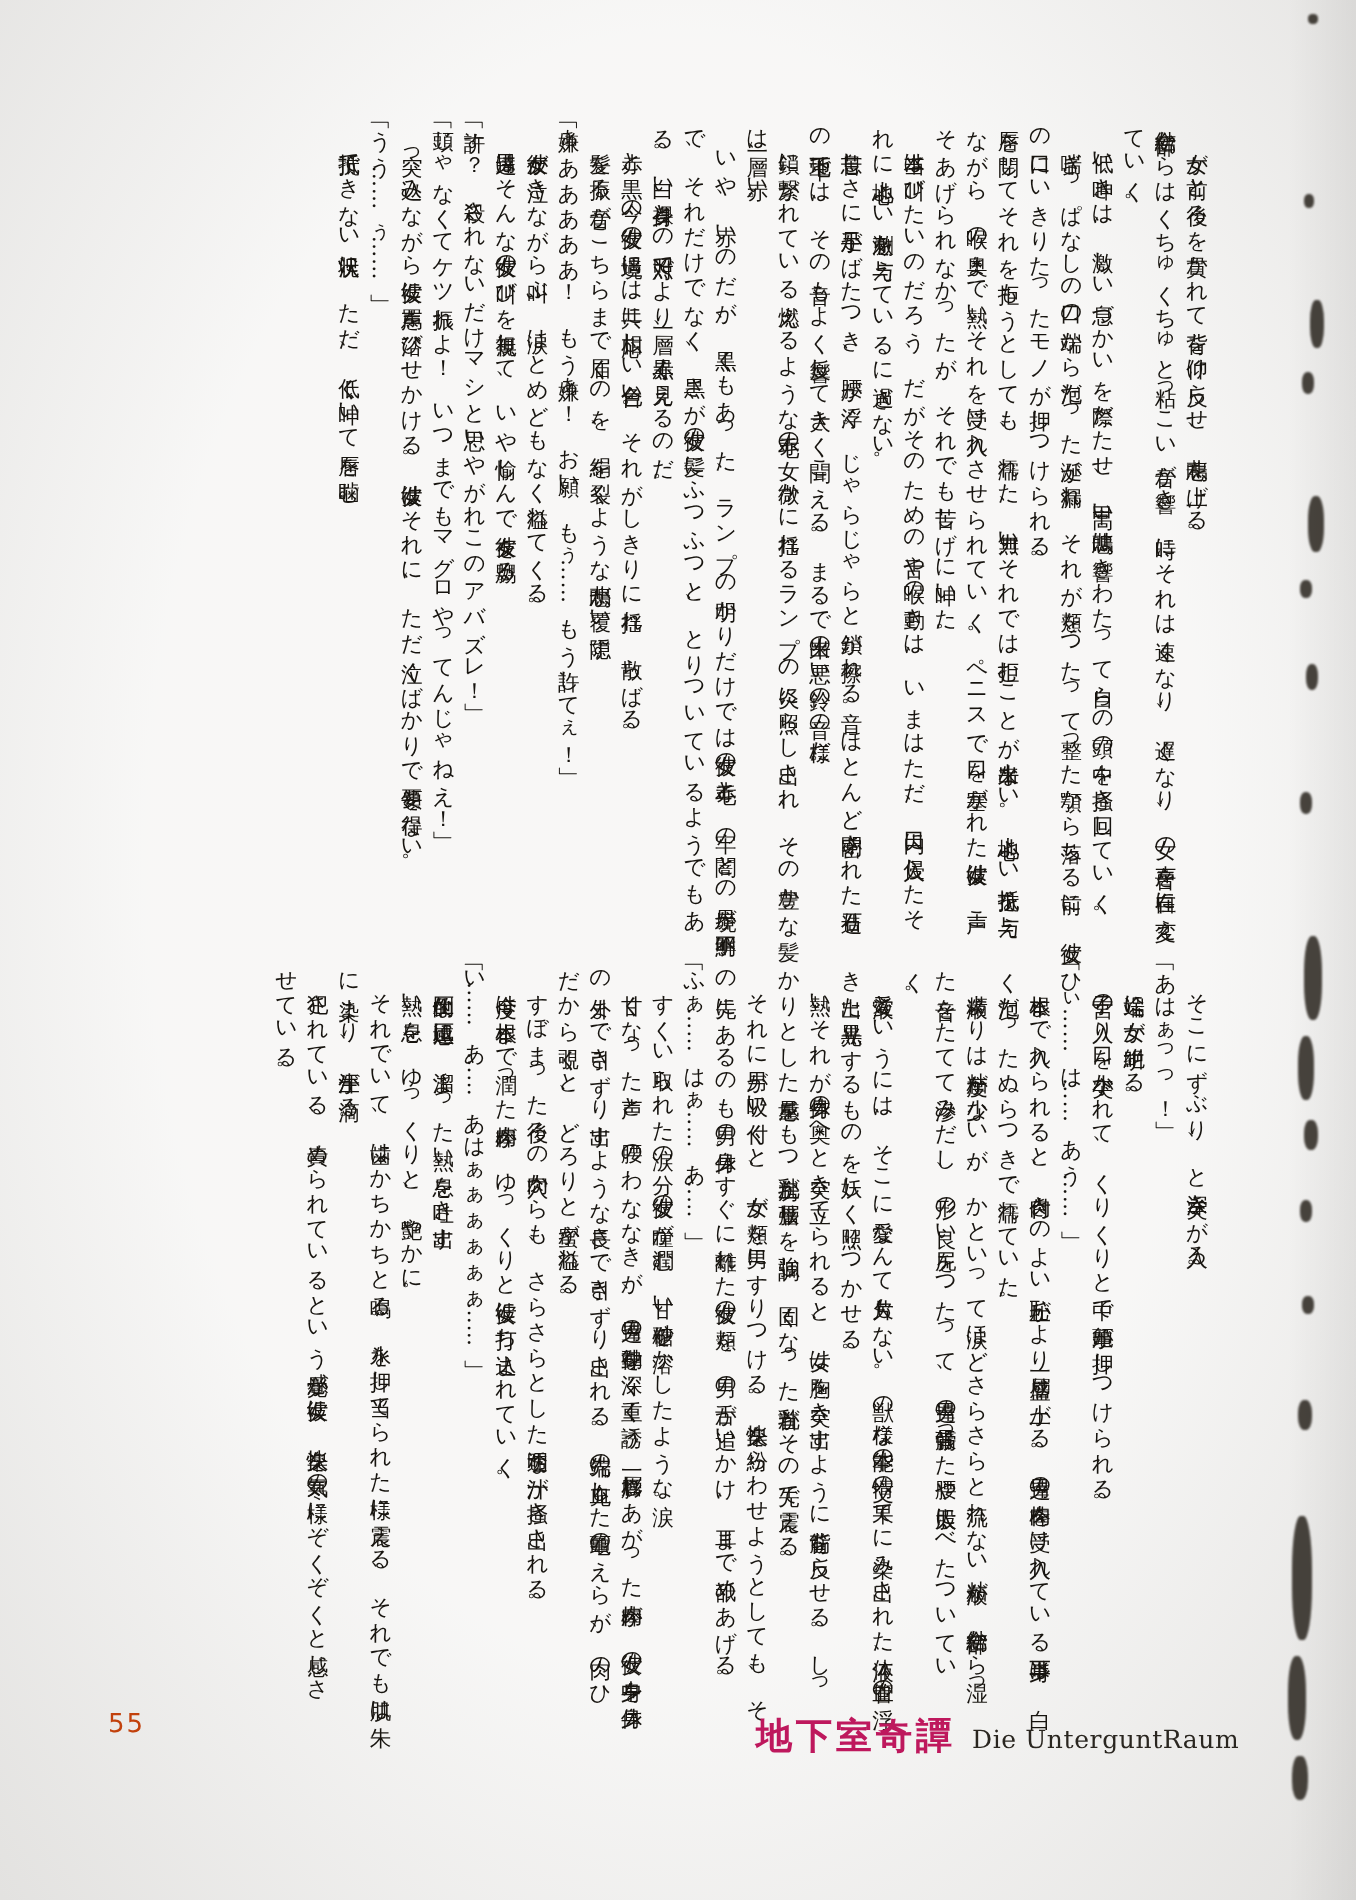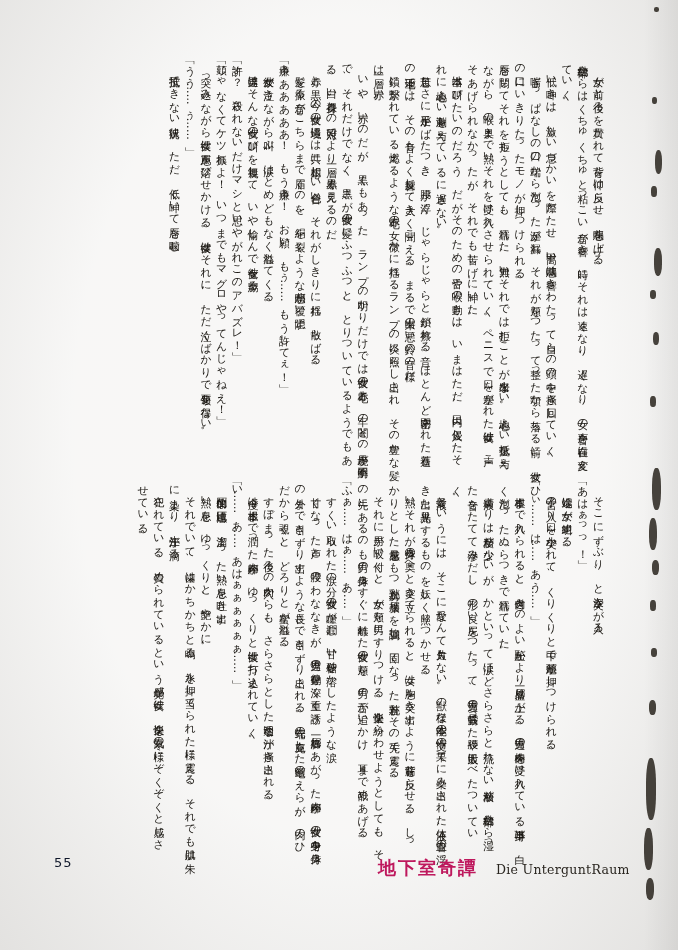"55" .page-number { color: #0f172a -> #c2410c }
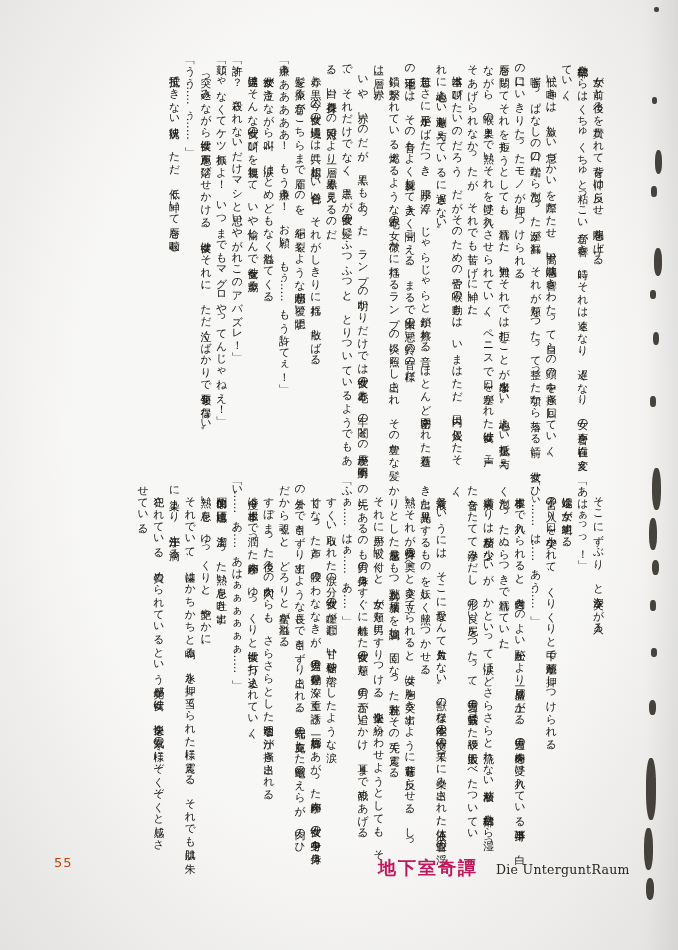"Die UnterguntRaum" .footer-latin { left: 496px -> 486px }
